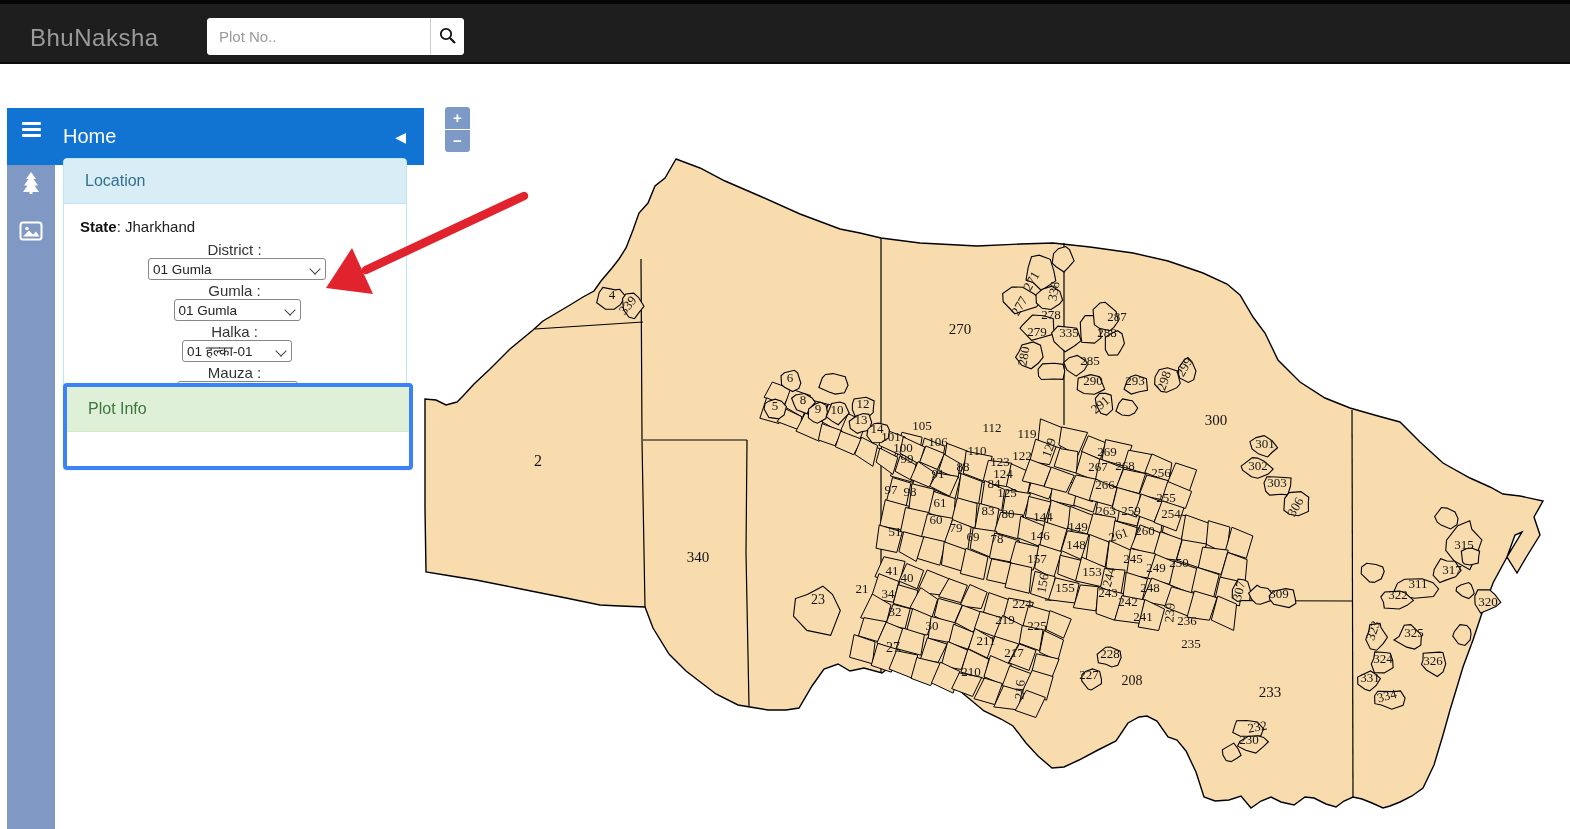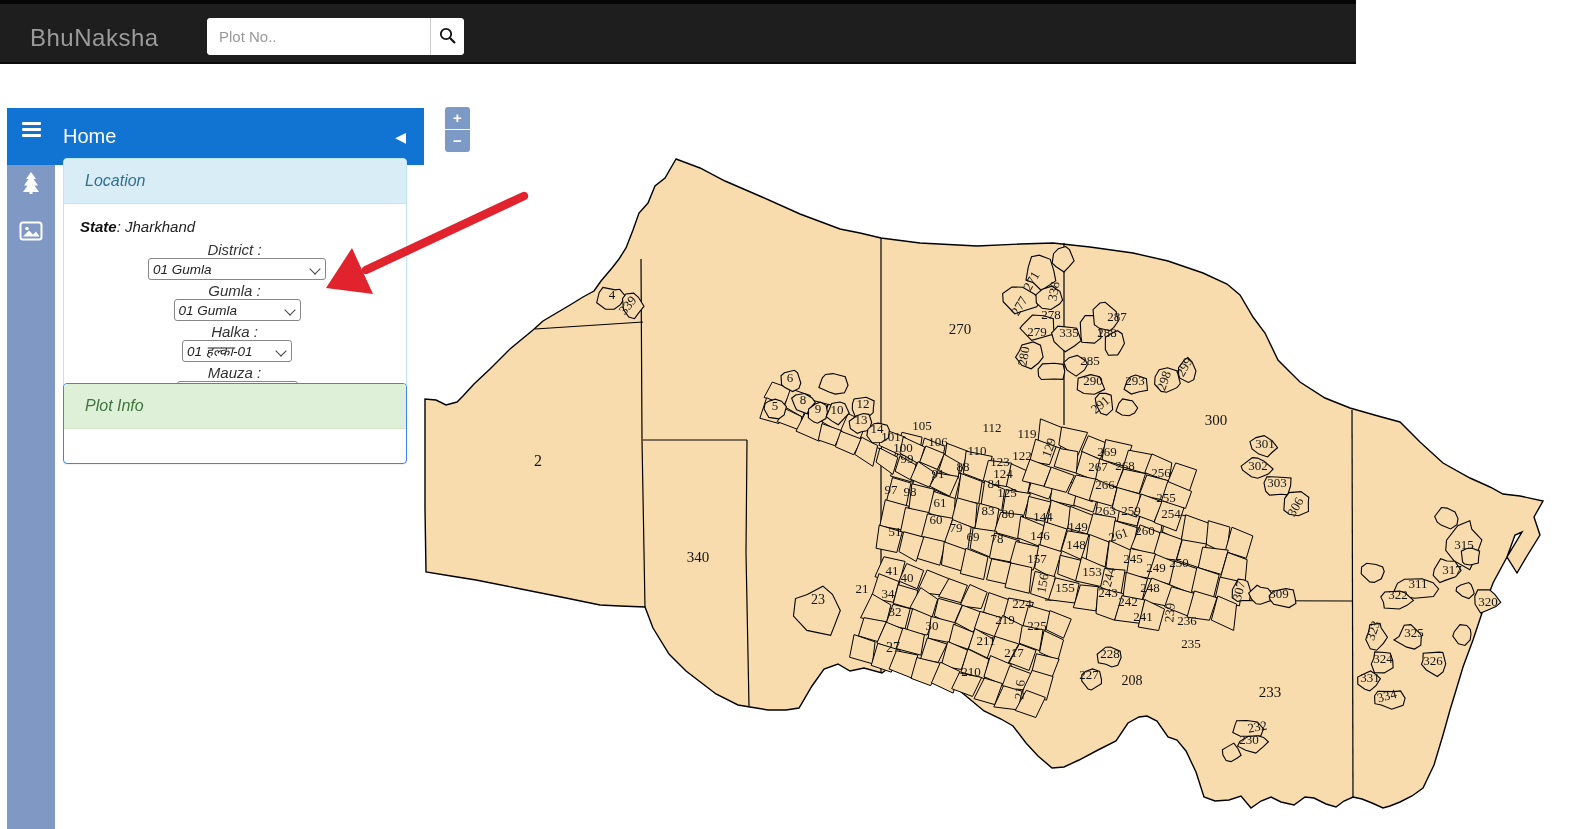"BhuNaksha" #navbar { width: 1356px -> 1570px }
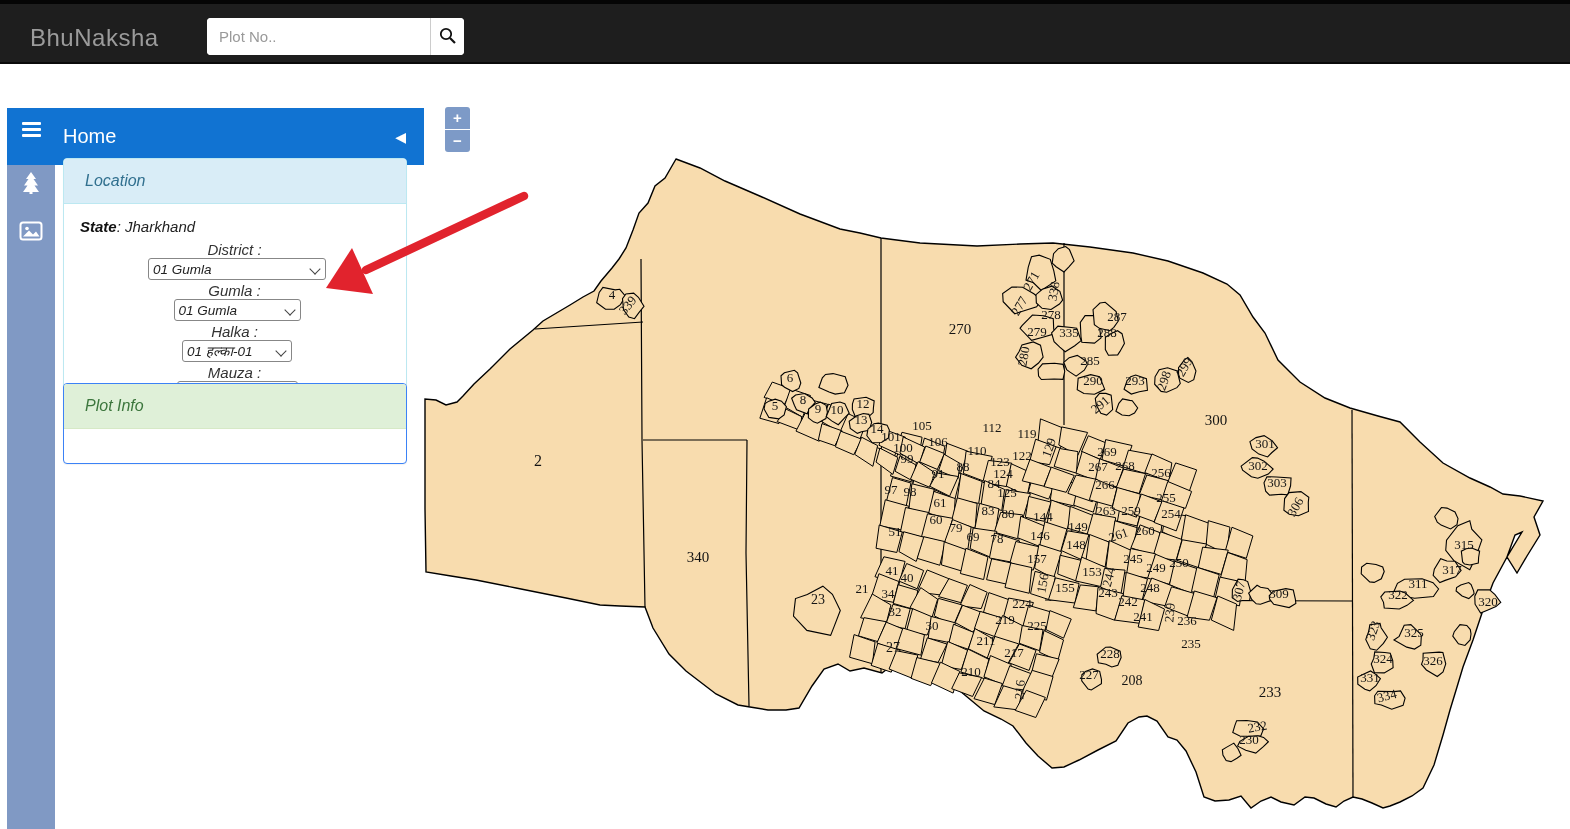"Location" .panel { font-style: italic -> none }
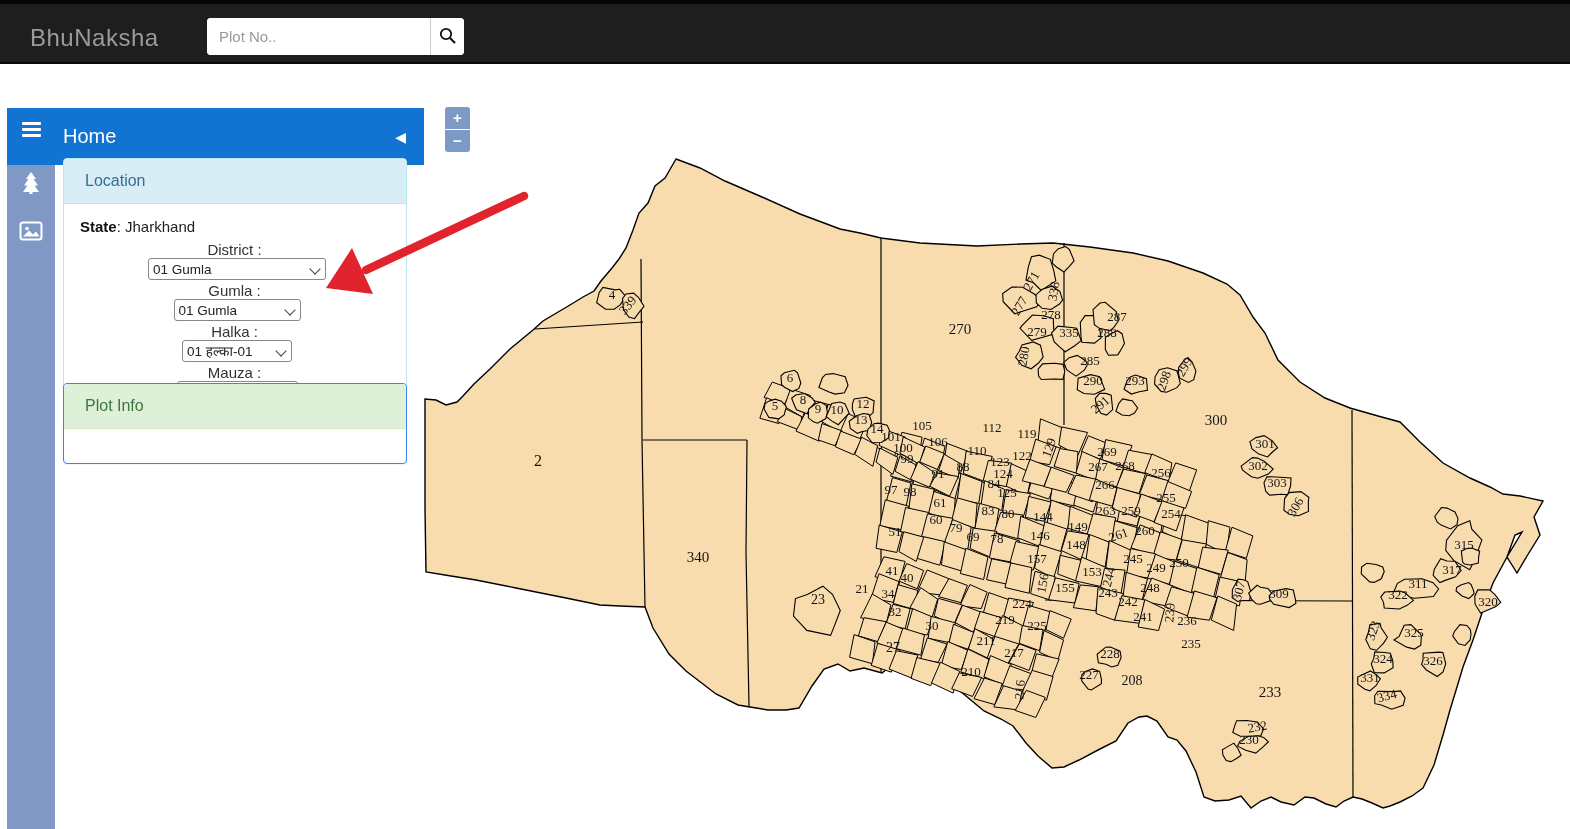"Plot Info" #plotpanel { border: 1px solid #3b82f6 -> 4px solid #3b82f6 }
